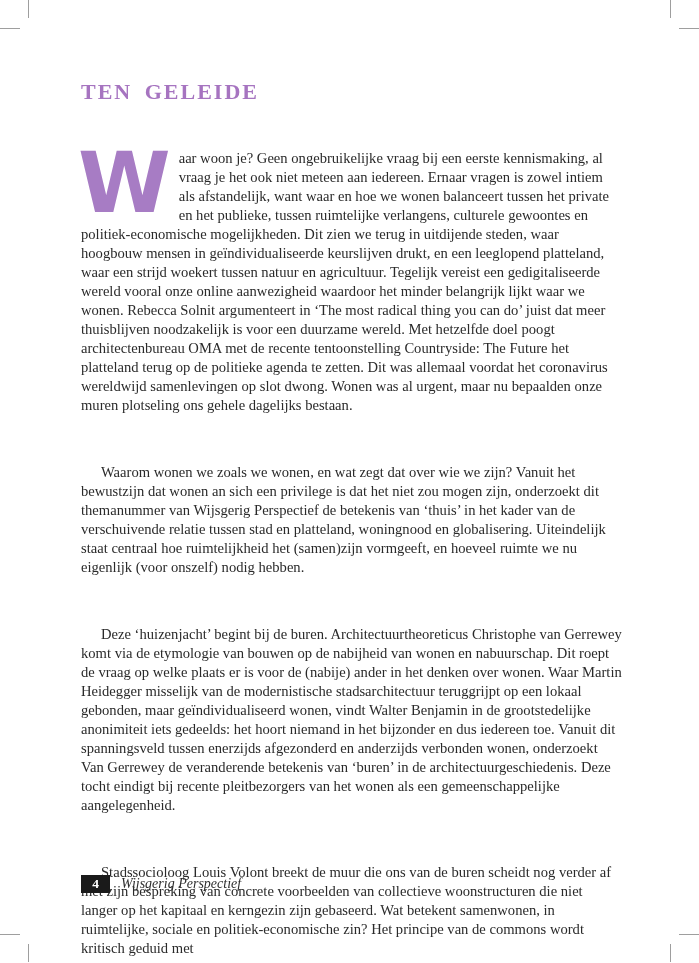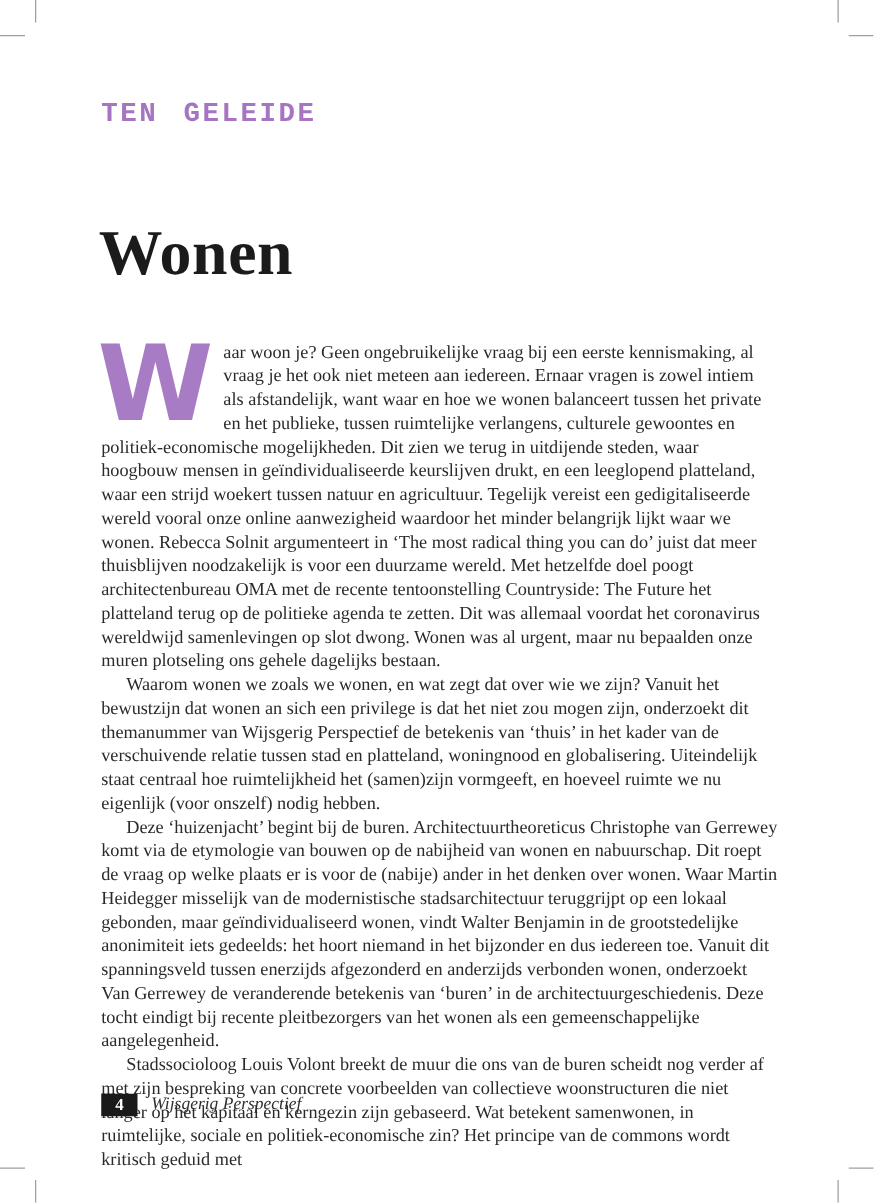"TEN GELEIDE" .kicker { font-family: Liberation Mono, monospace -> none }
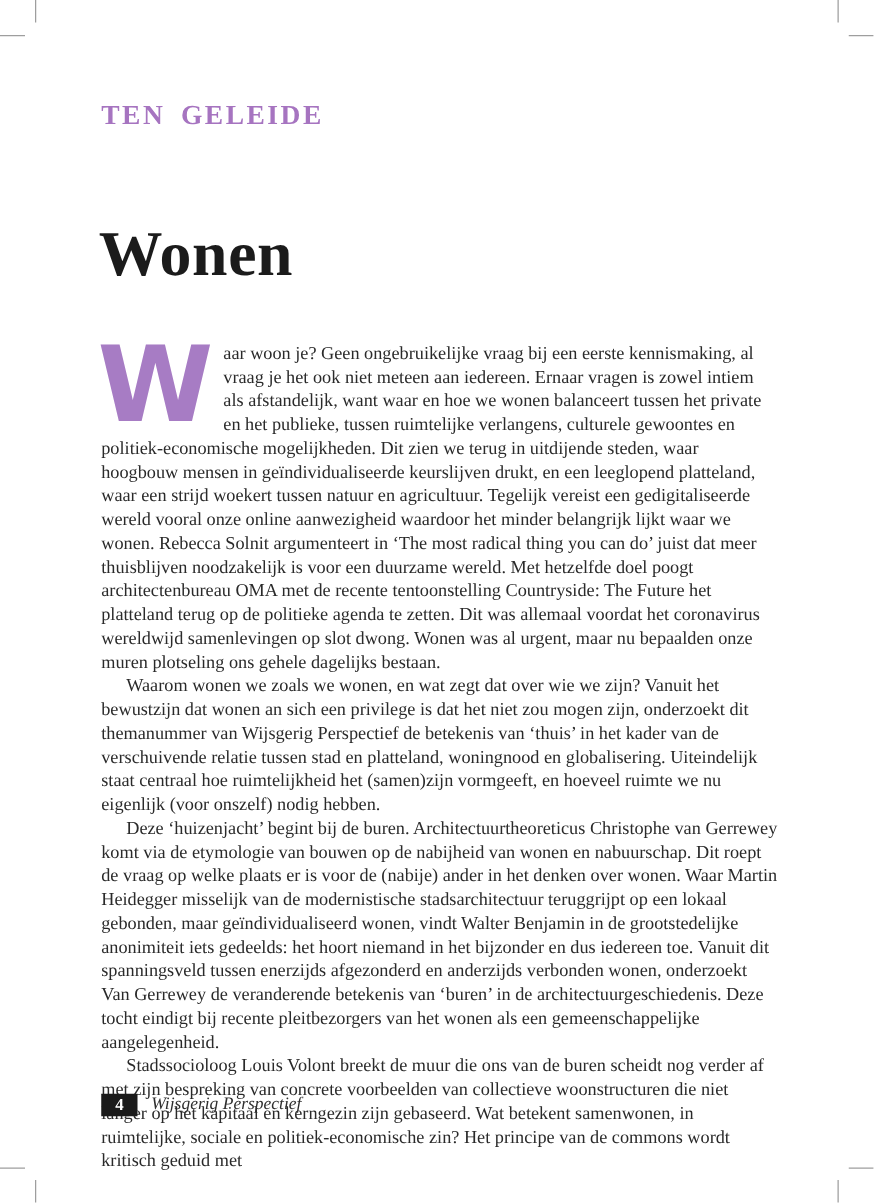"Wonen" h1.title { html: <h1>Wonen</h1> -> none }
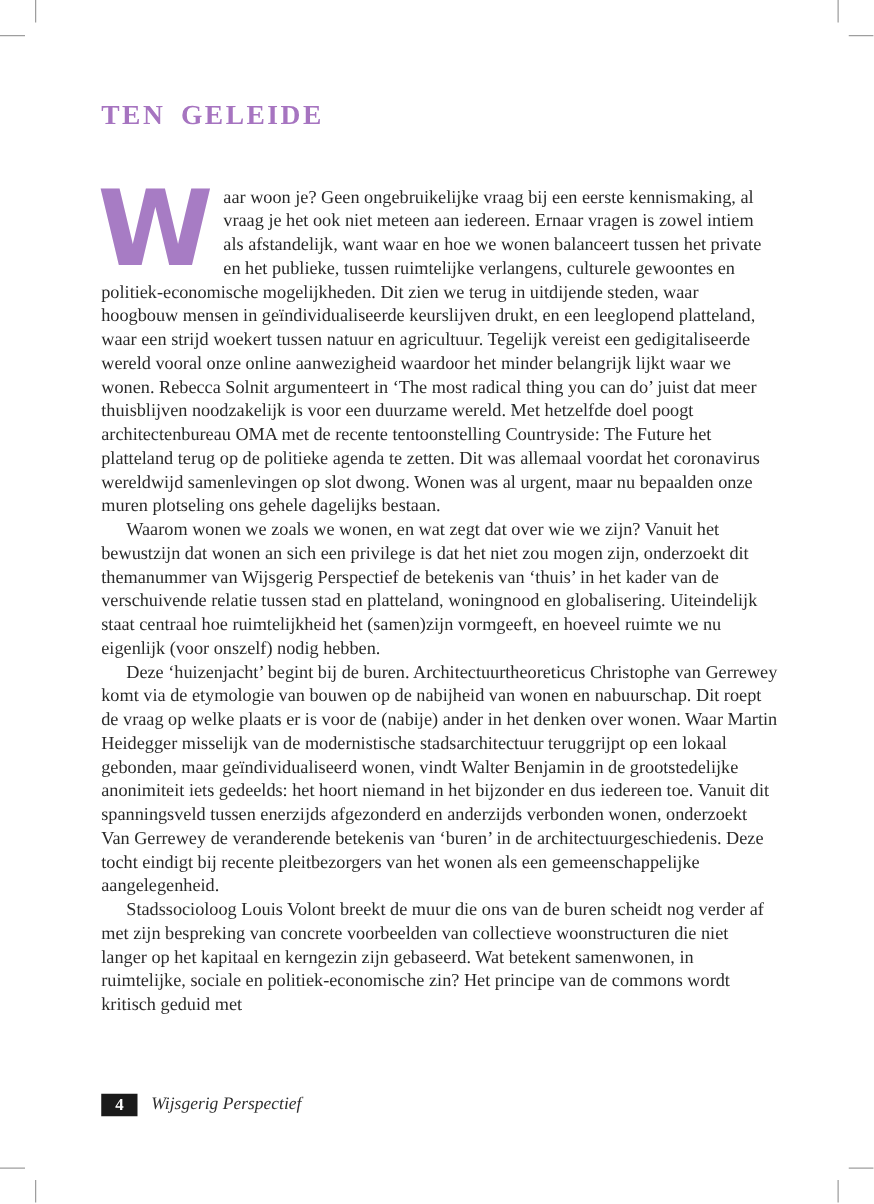"Waarom wonen we zoals we" .article p.indent { margin-top: none -> 48px }
